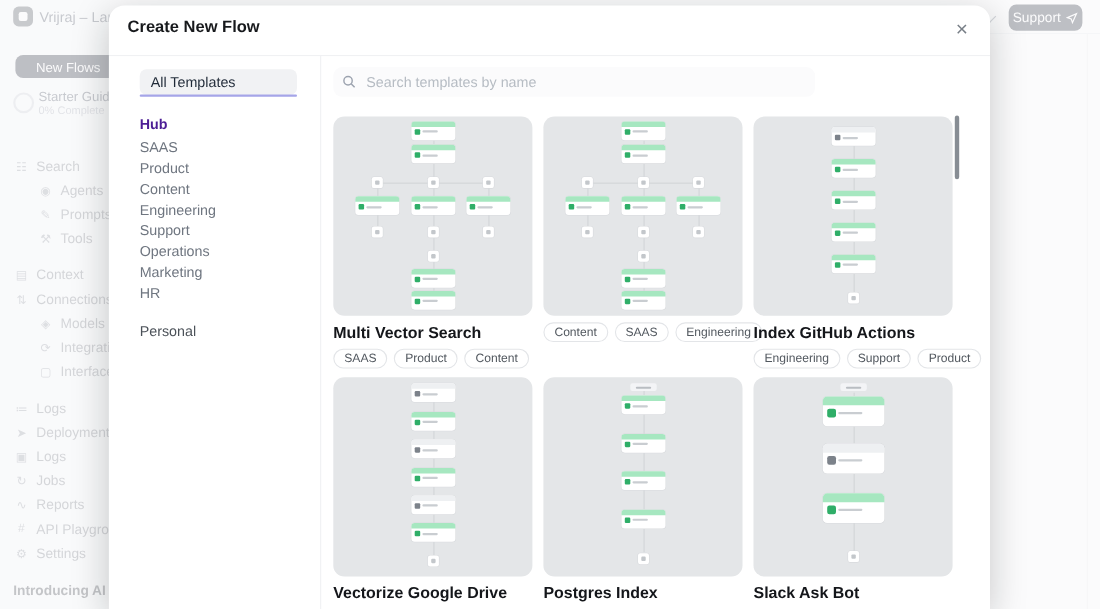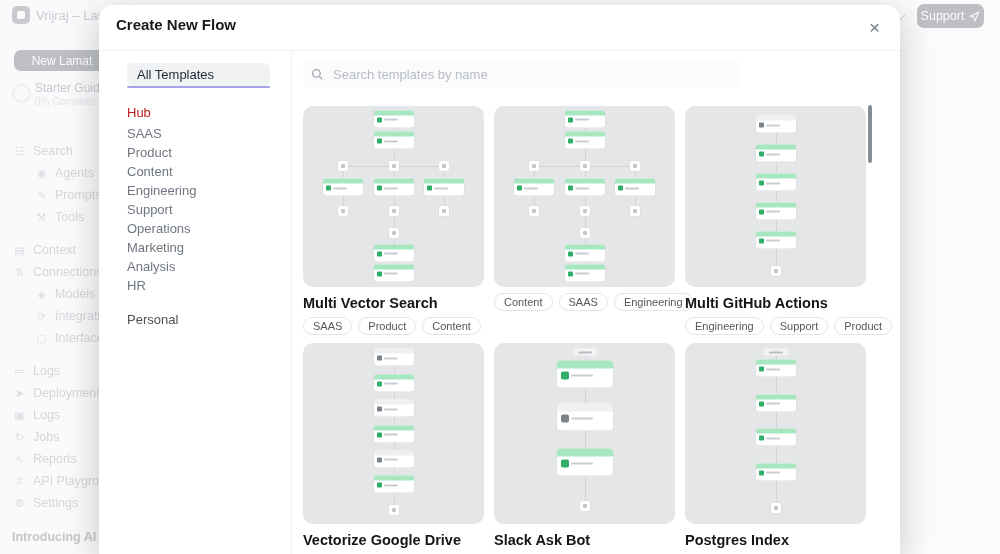"New Lamat" span { text: Lamat -> Flows }
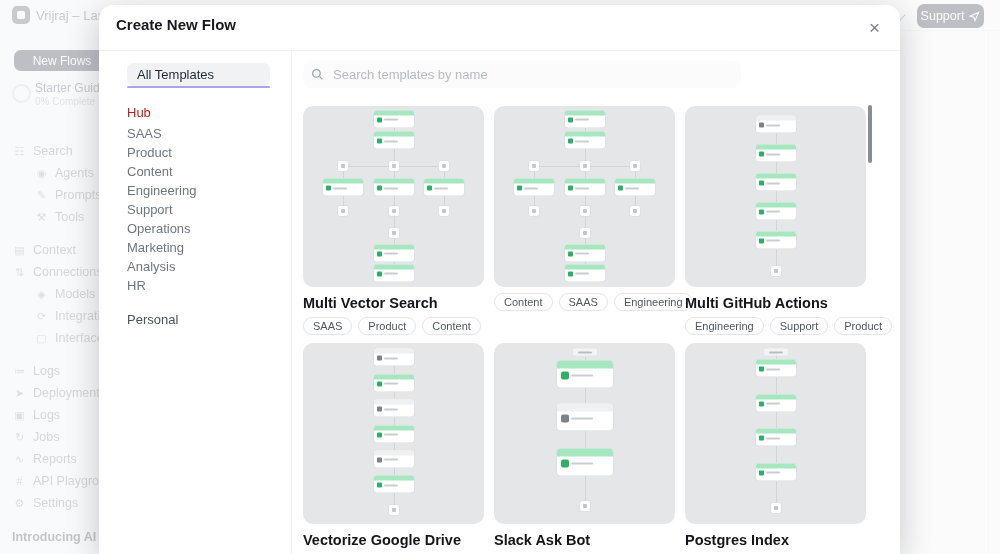"Hub" .cat-header { color: #b91c1c -> #4c1d95; font-weight: 400 -> 700 }
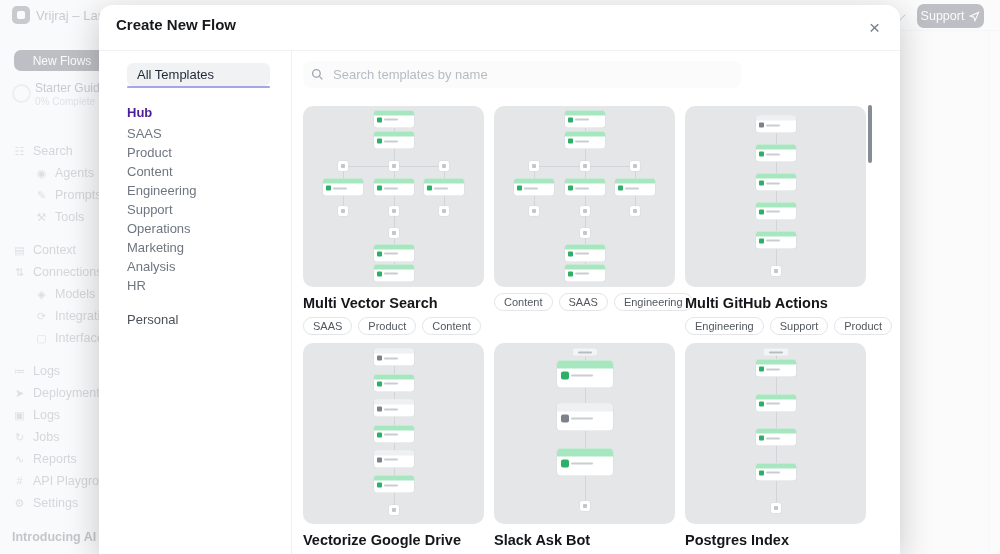"Analysis" div.cat-item { html: <div>Analysis</div> -> none }
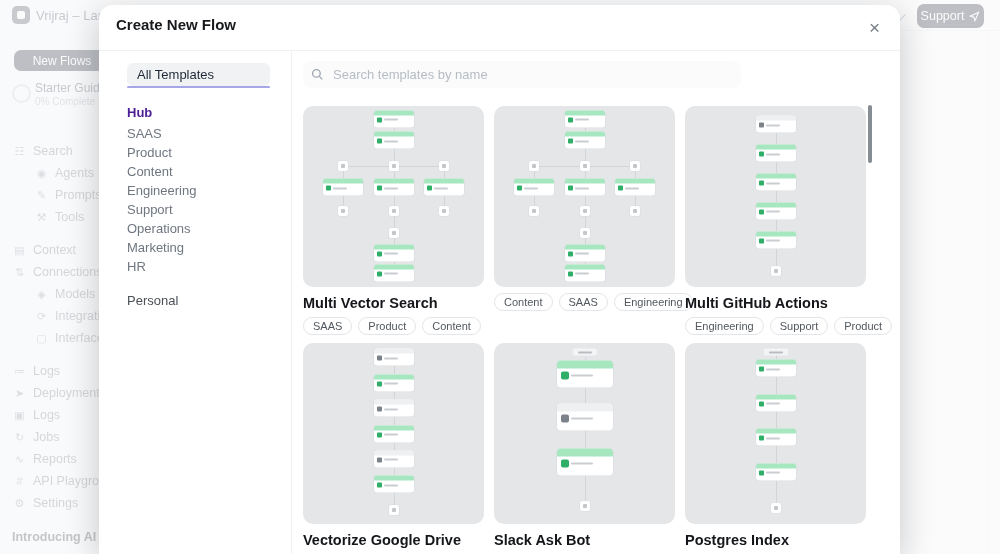"Multi GitHub Actions" div.card-title { text: Multi -> Index }
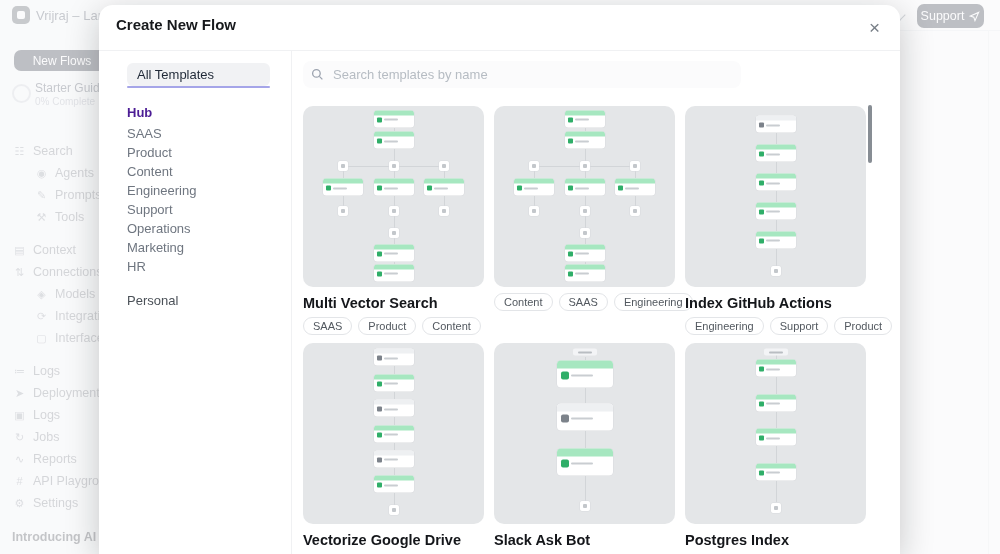"Slack Ask Bot" div.card { order: before "Postgres Index" -> after "Postgres Index" }
